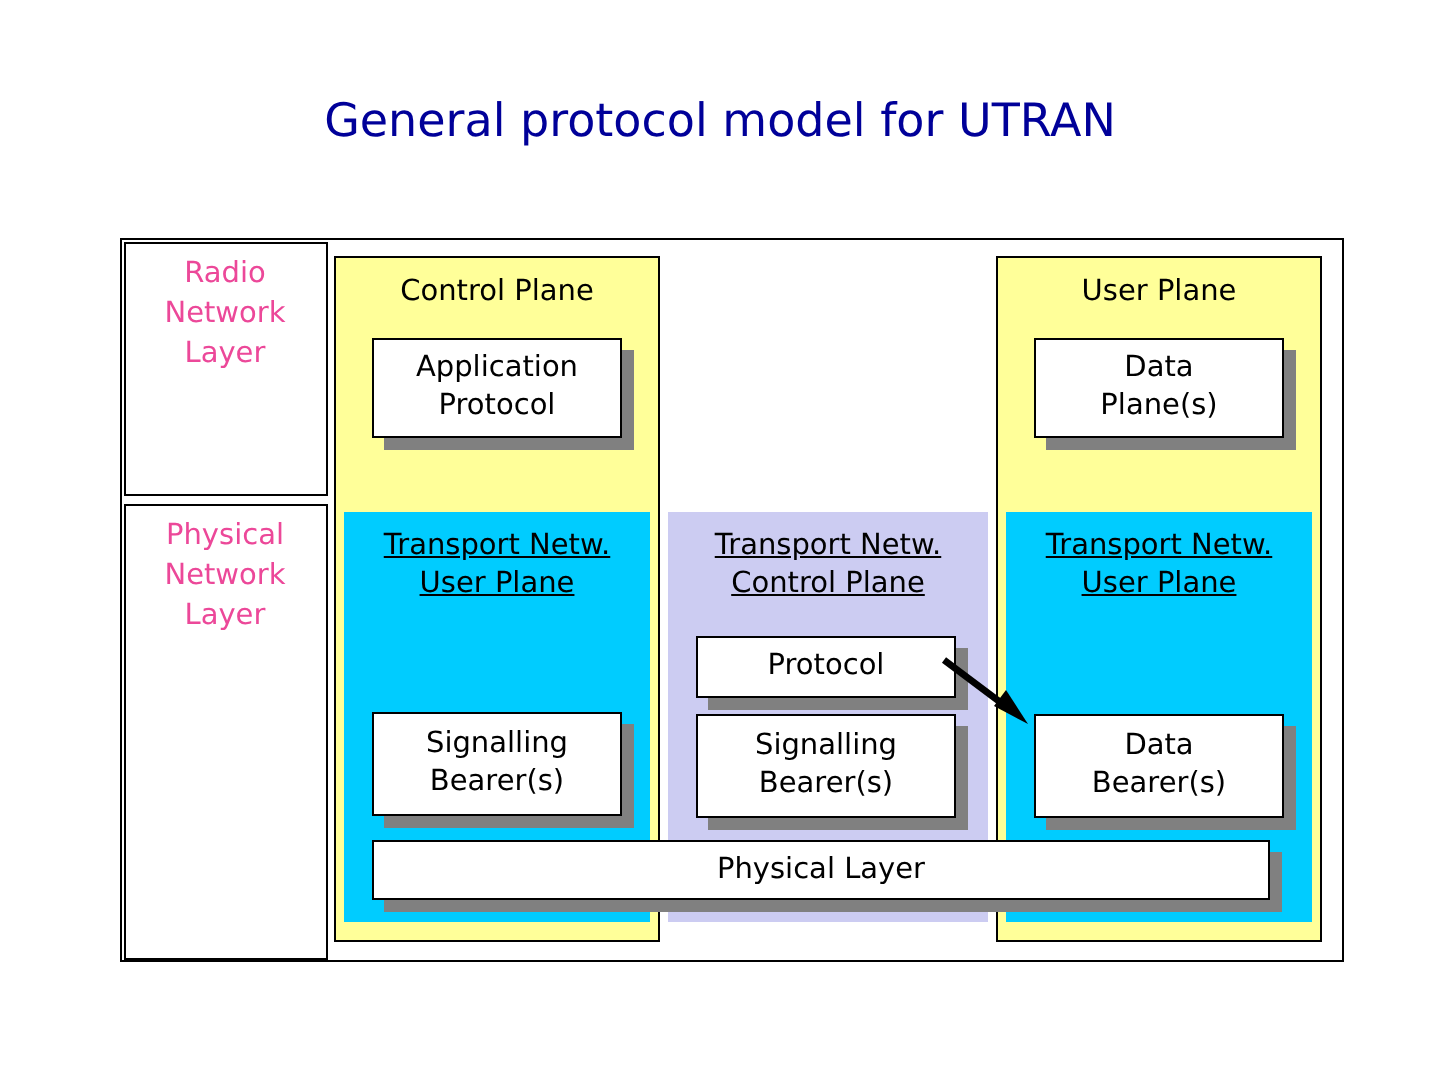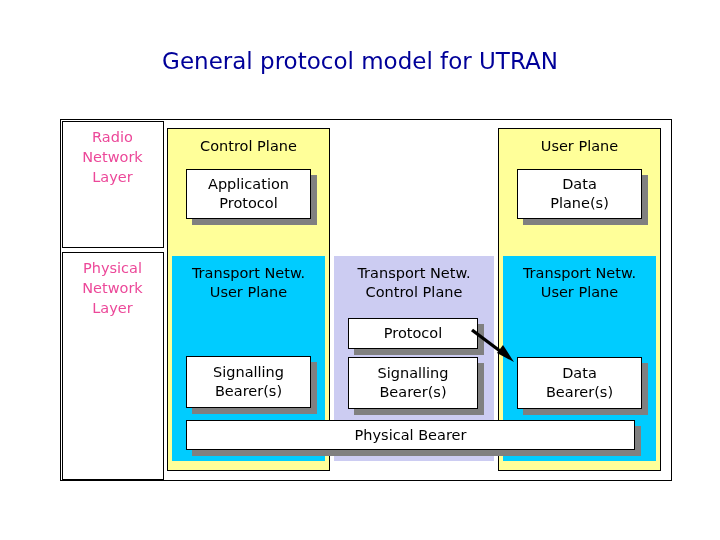"Transport Netw." .tn-title { text-decoration: none -> underline }
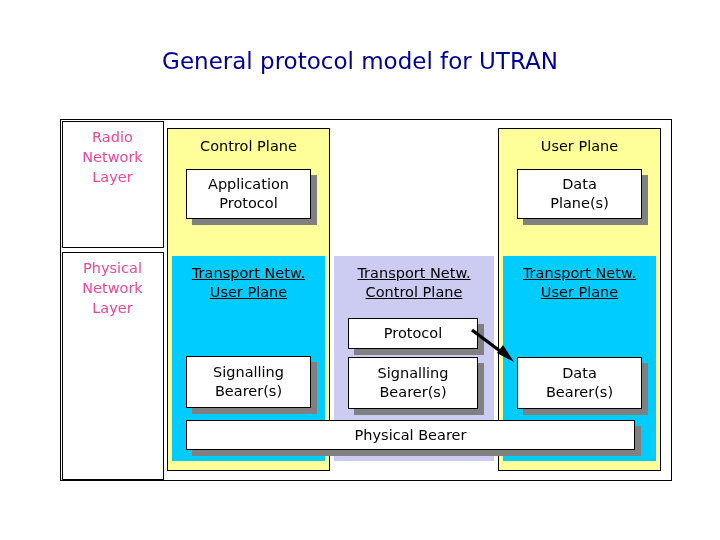"Physical Bearer" div { text: Bearer -> Layer }
